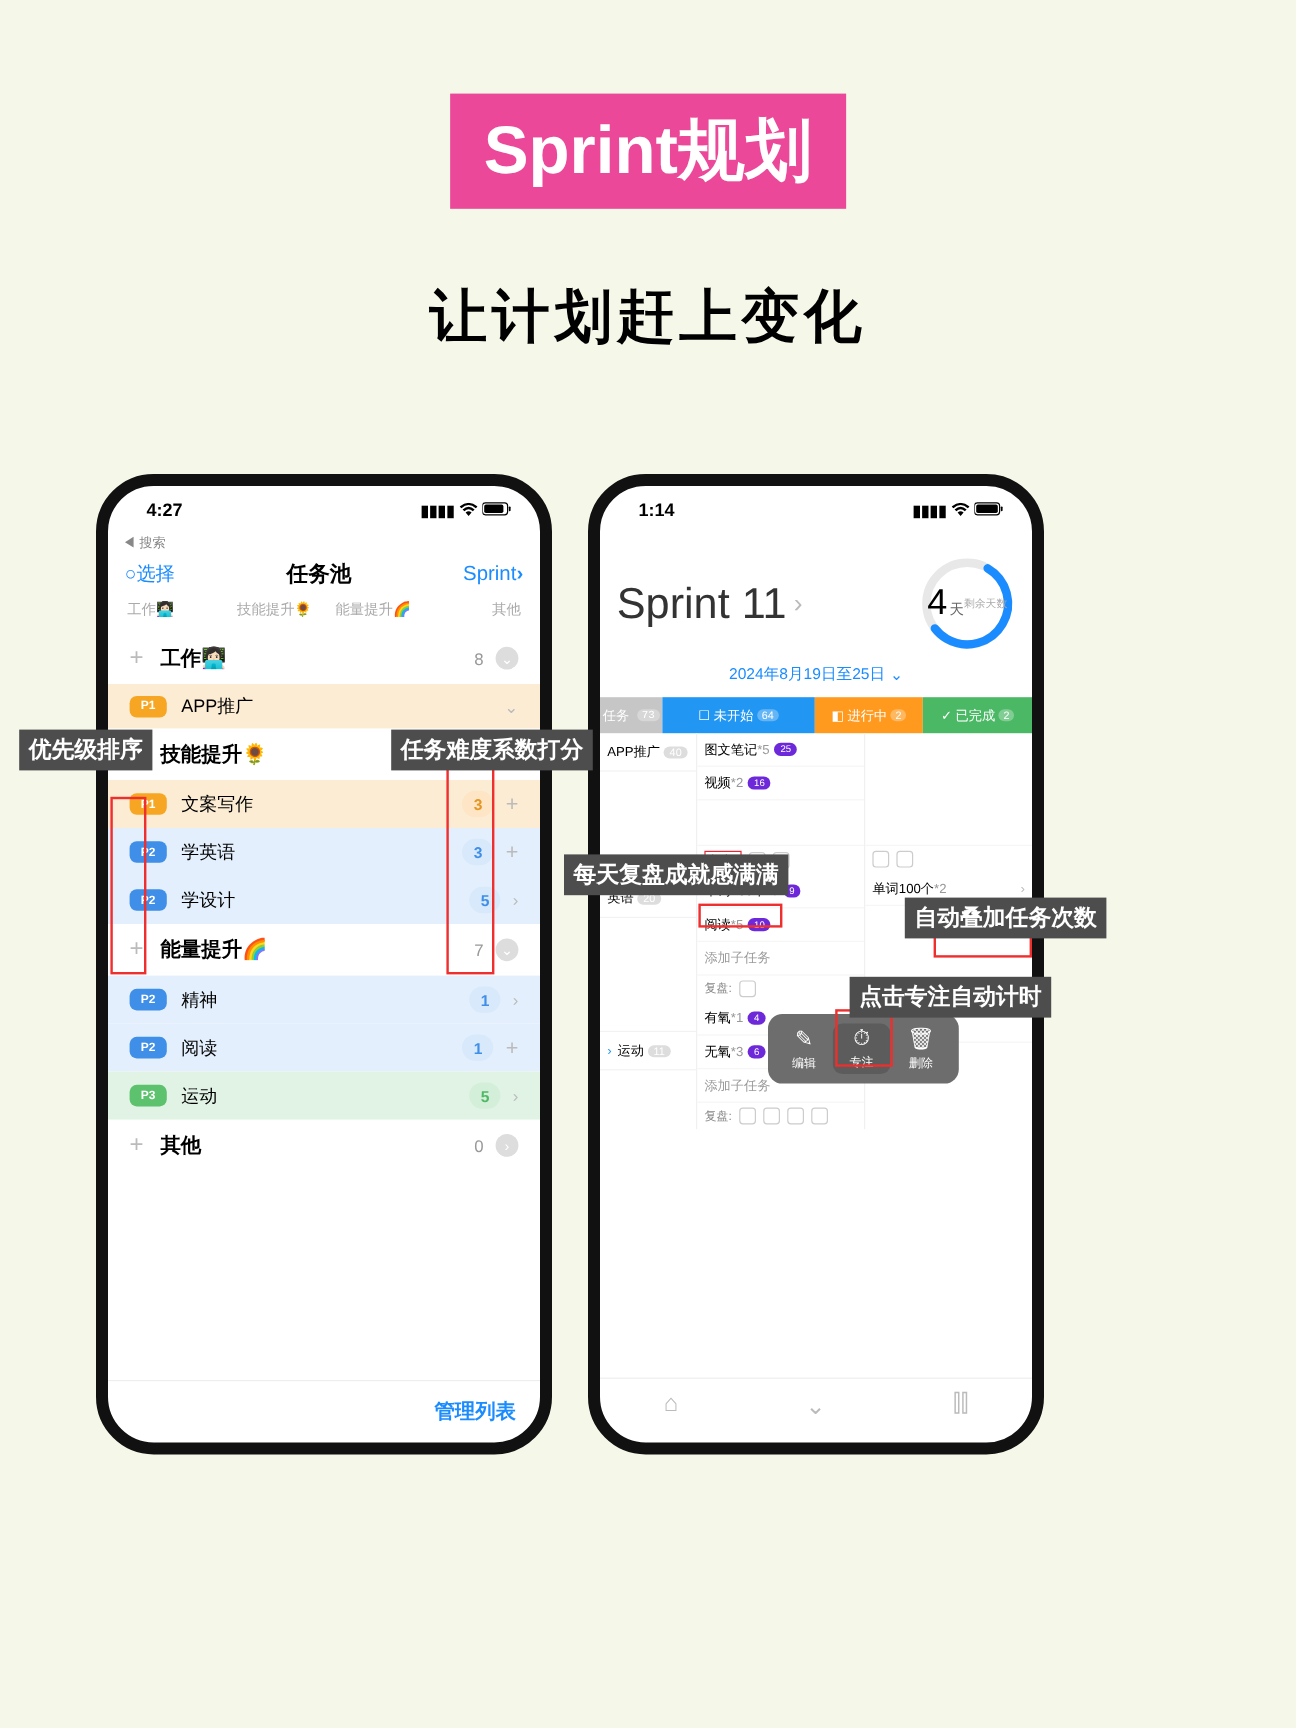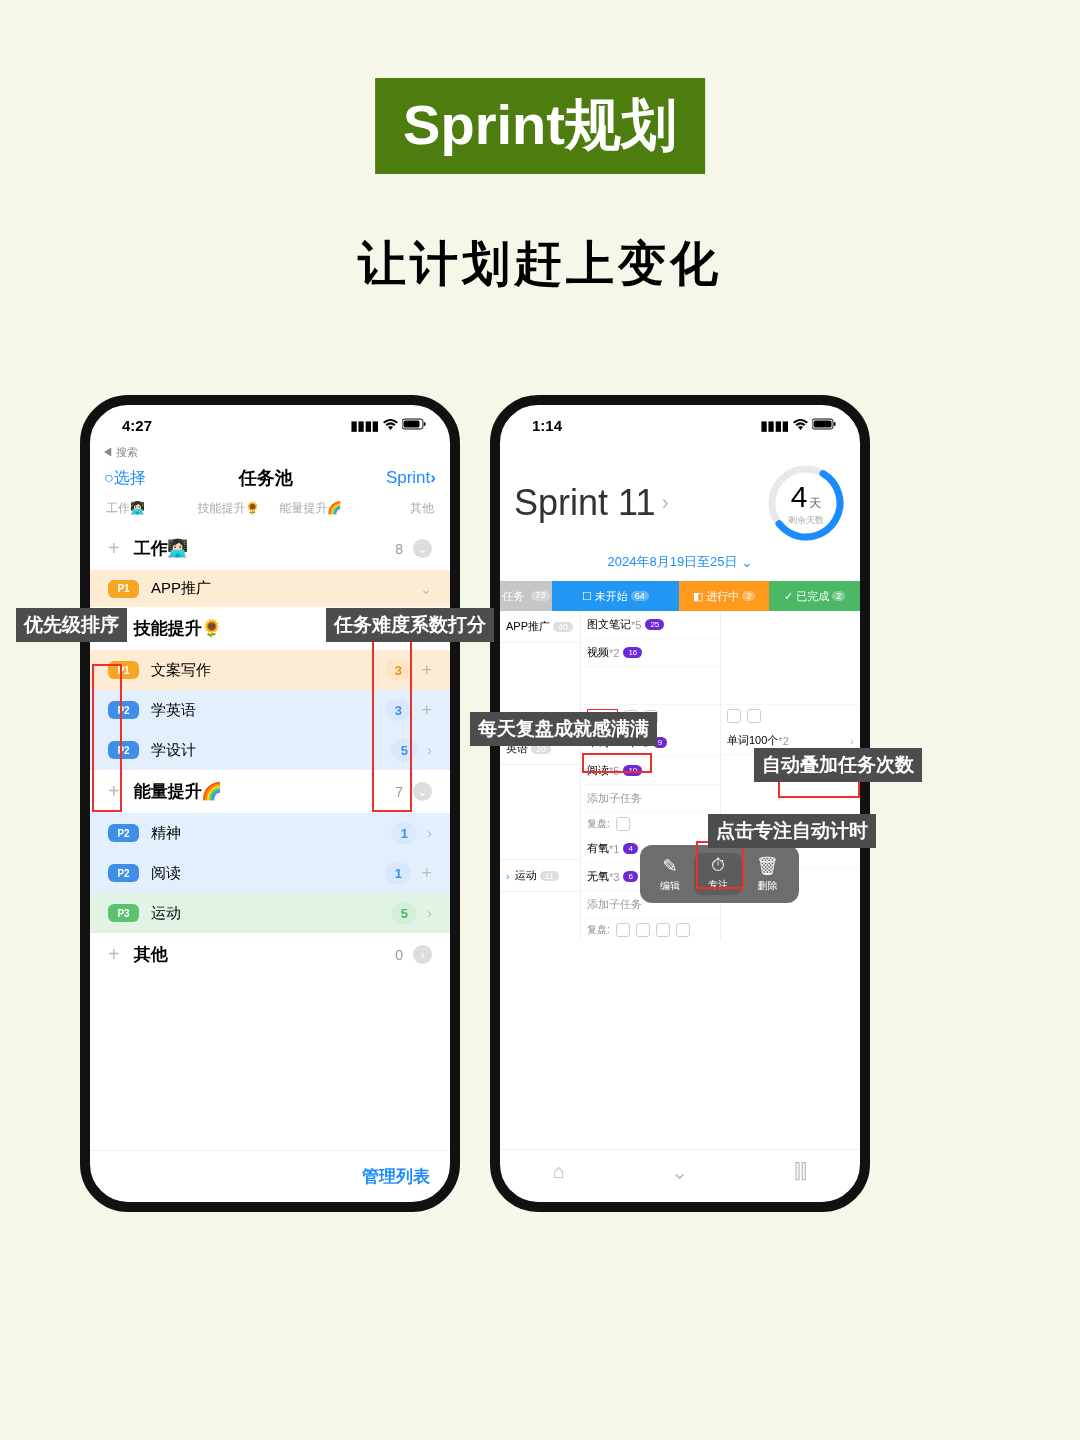"Sprint规划" .title-box { background: #4d7c0f -> #ec4899 }
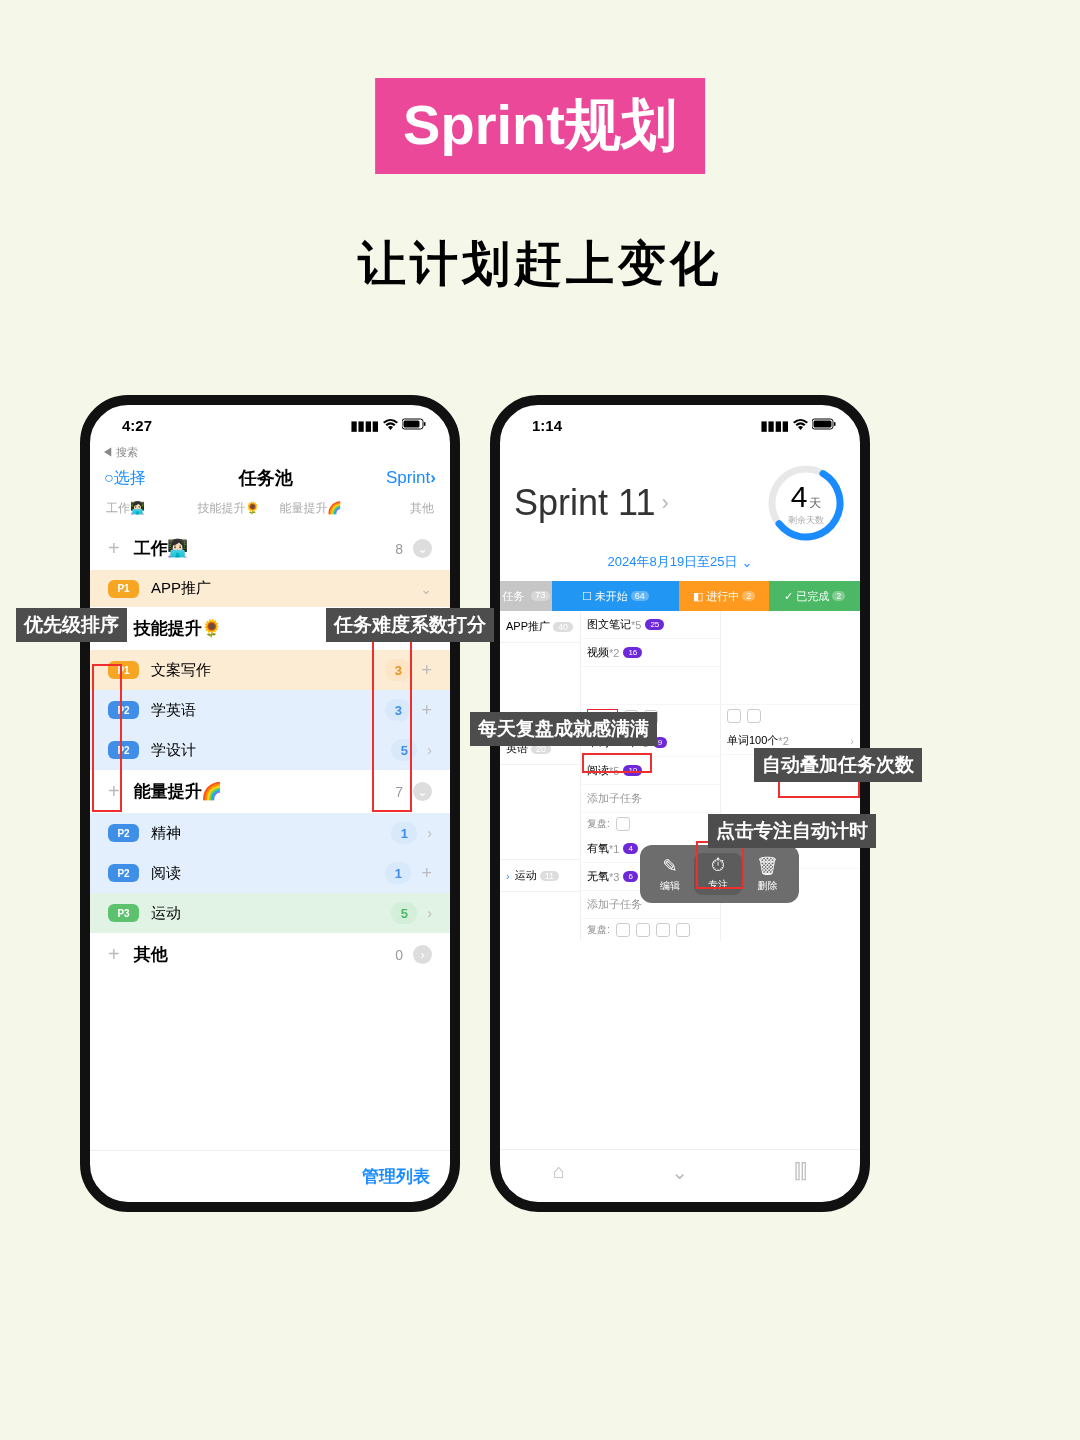"4 天" .ring-center { flex-direction: column -> row }
